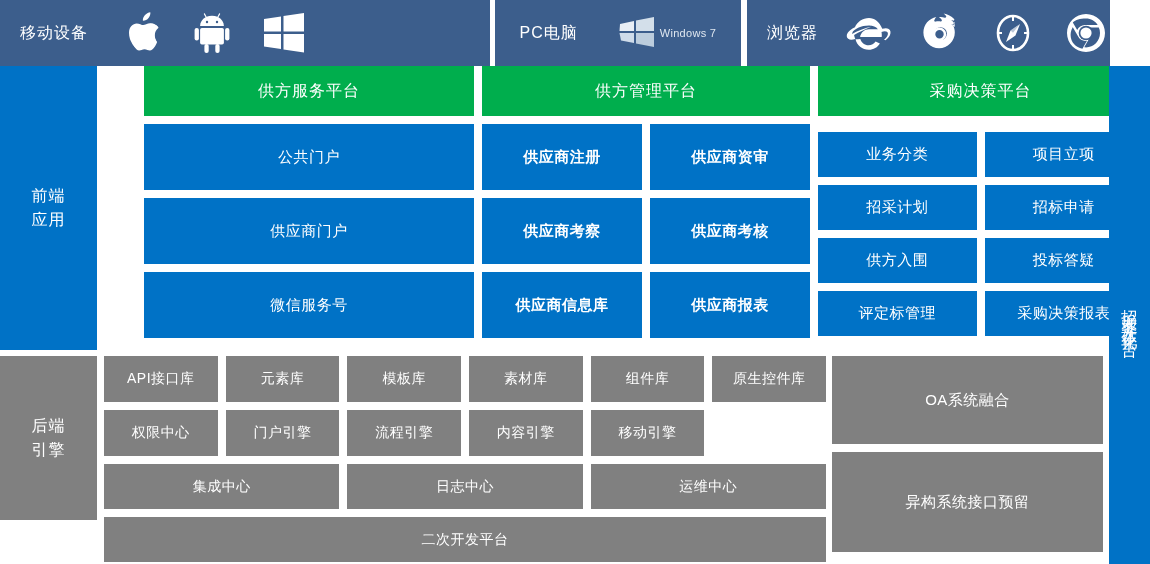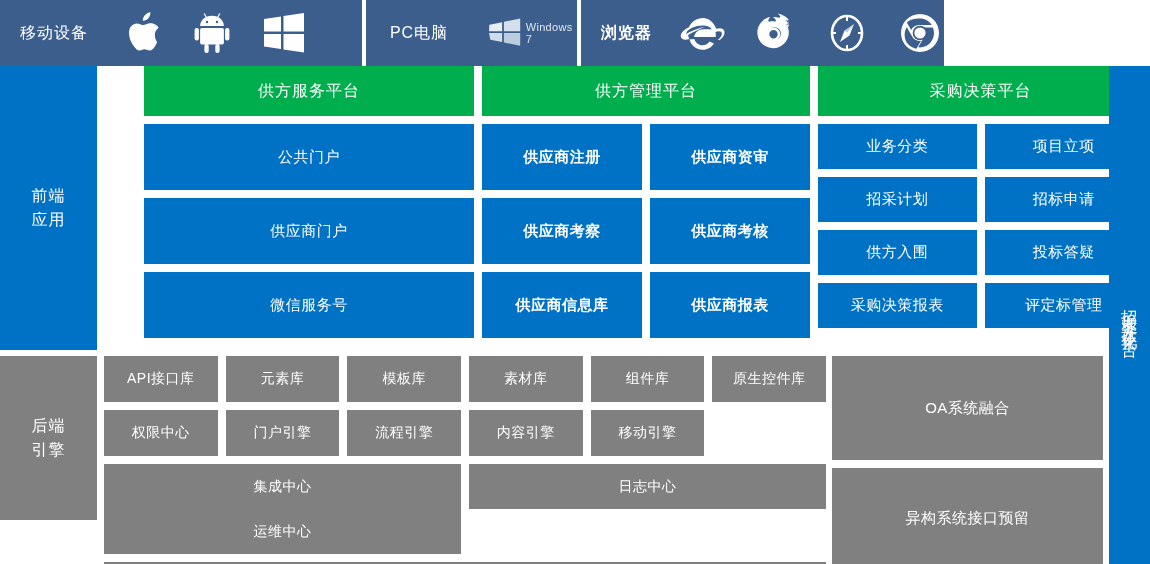"移动设备" .topbar { width: 944px -> 1110px }
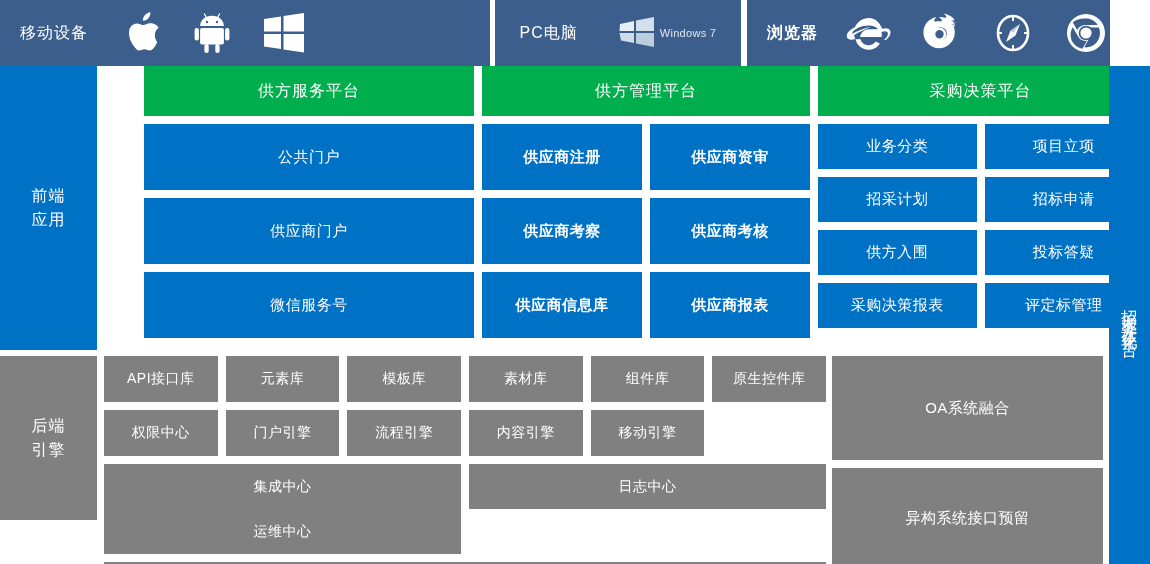"浏览器" .s3 .tb-label { font-weight: bold -> none }
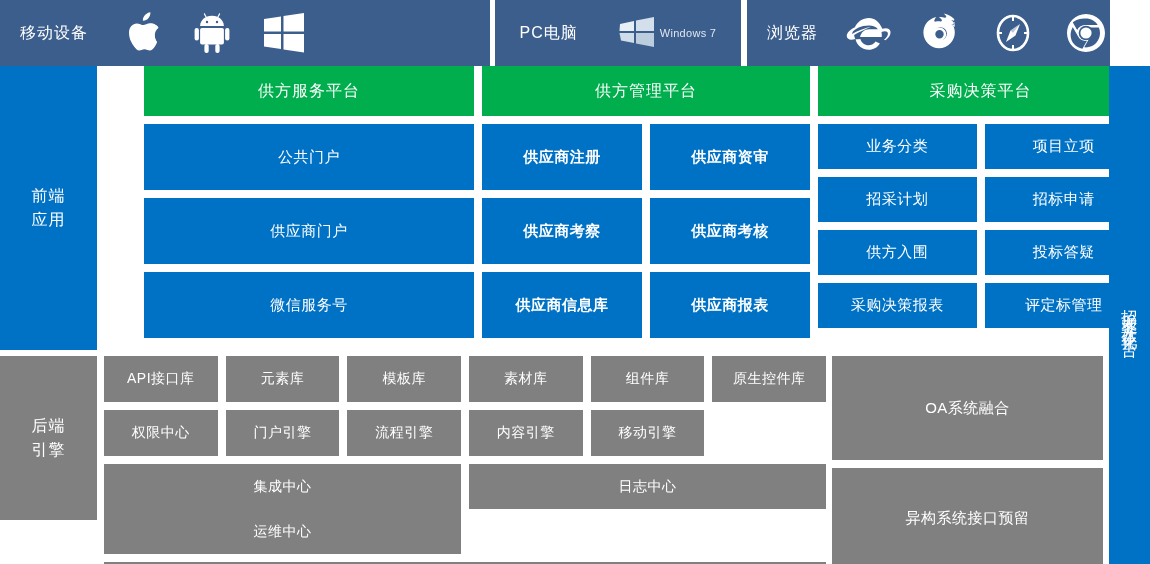"业务分类" .c3 .grid { margin-top: 8px -> 16px }
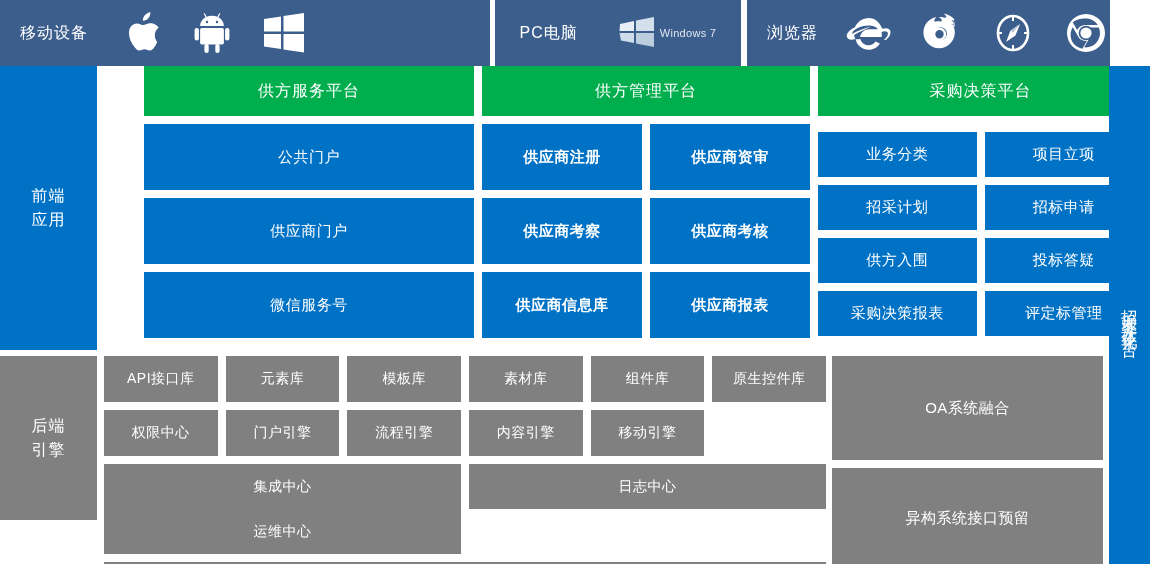"采购决策报表" div.tile { order: before "评定标管理" -> after "评定标管理" }
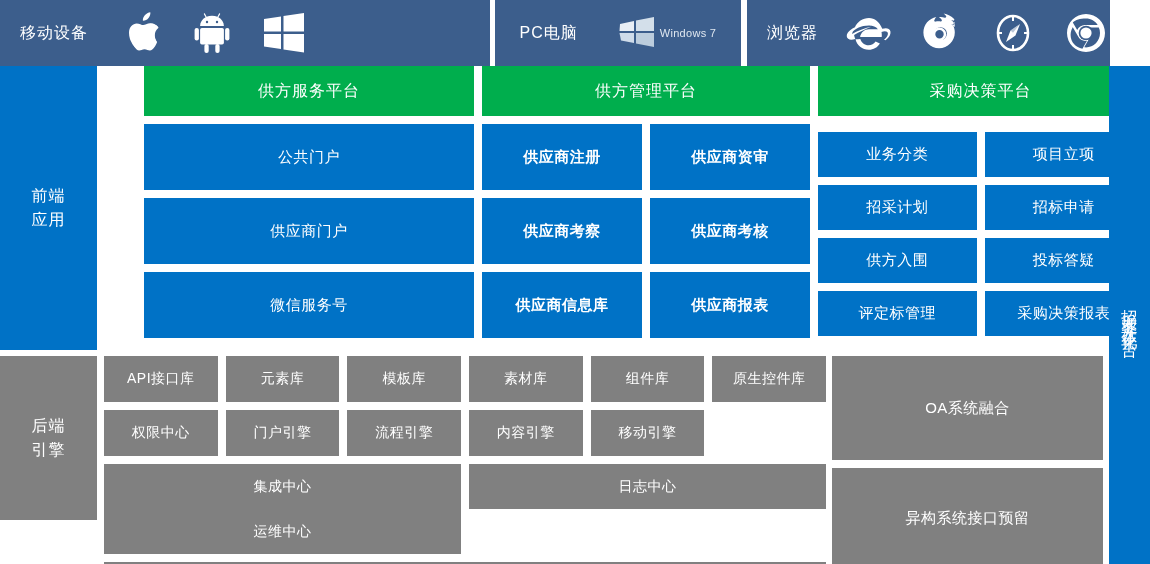"OA系统融合" .be-right .gtile.big { height: 104px -> 88px }
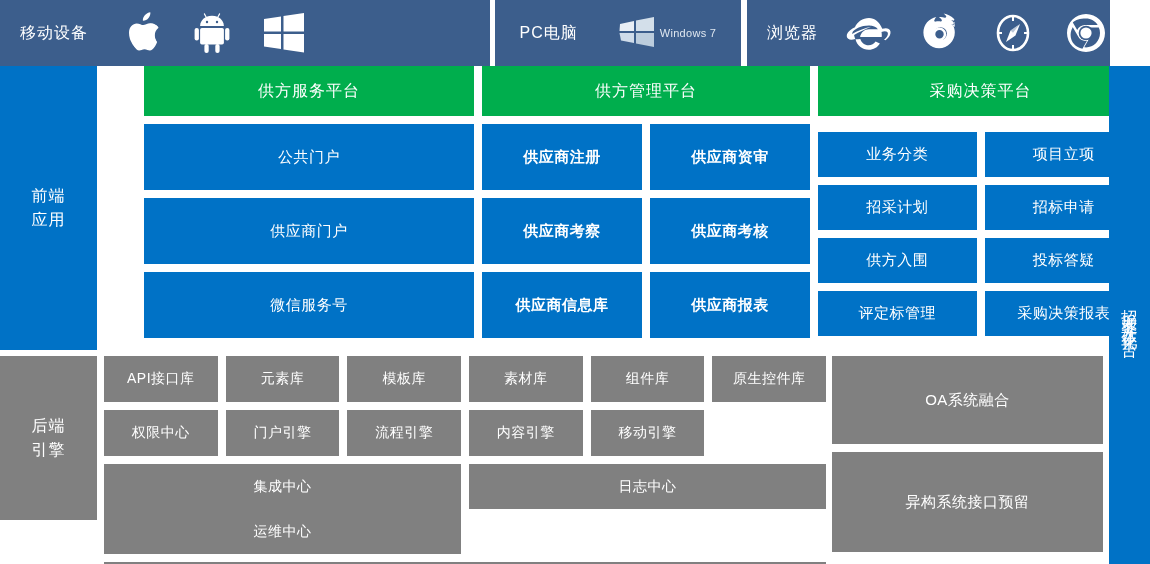"集成中心" .be-row3 { grid-template-columns: repeat(2,1fr) -> repeat(3,1fr) }
